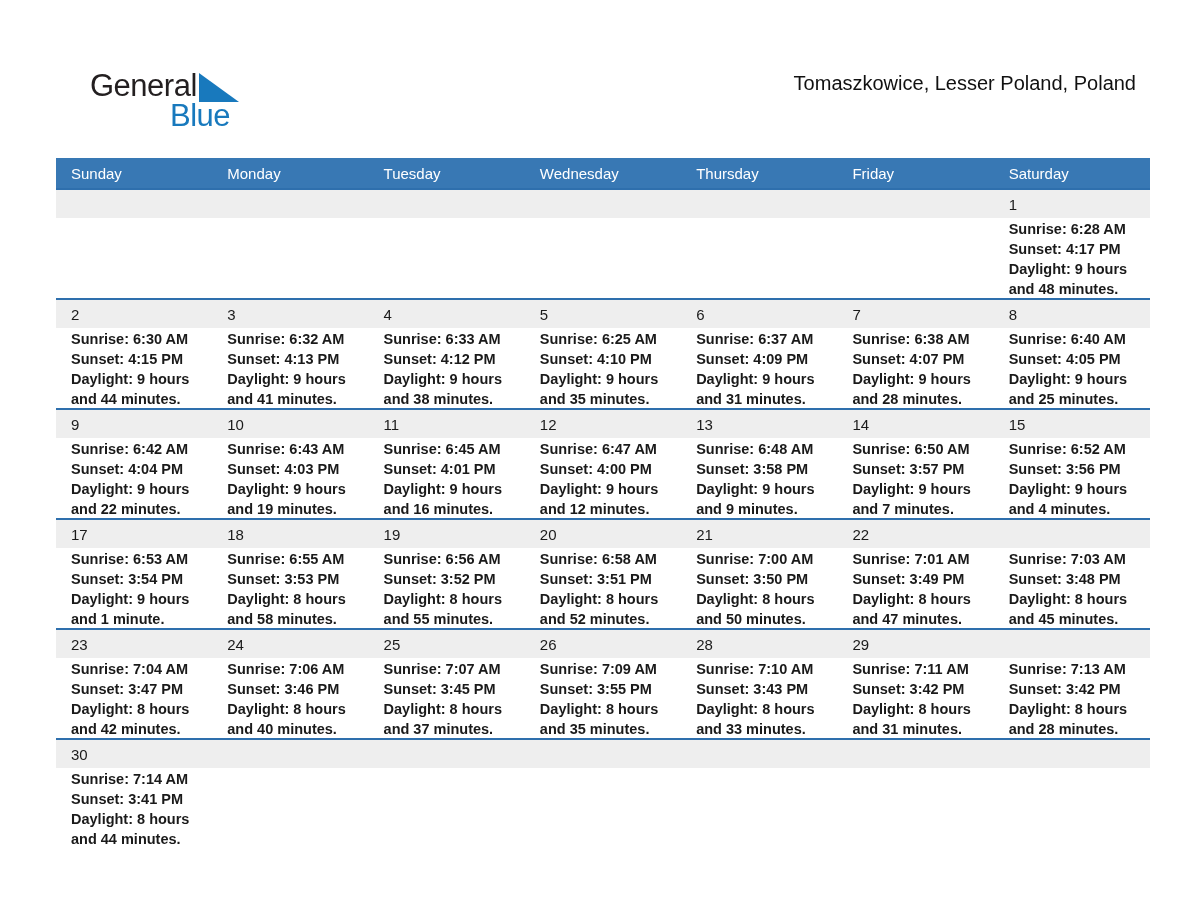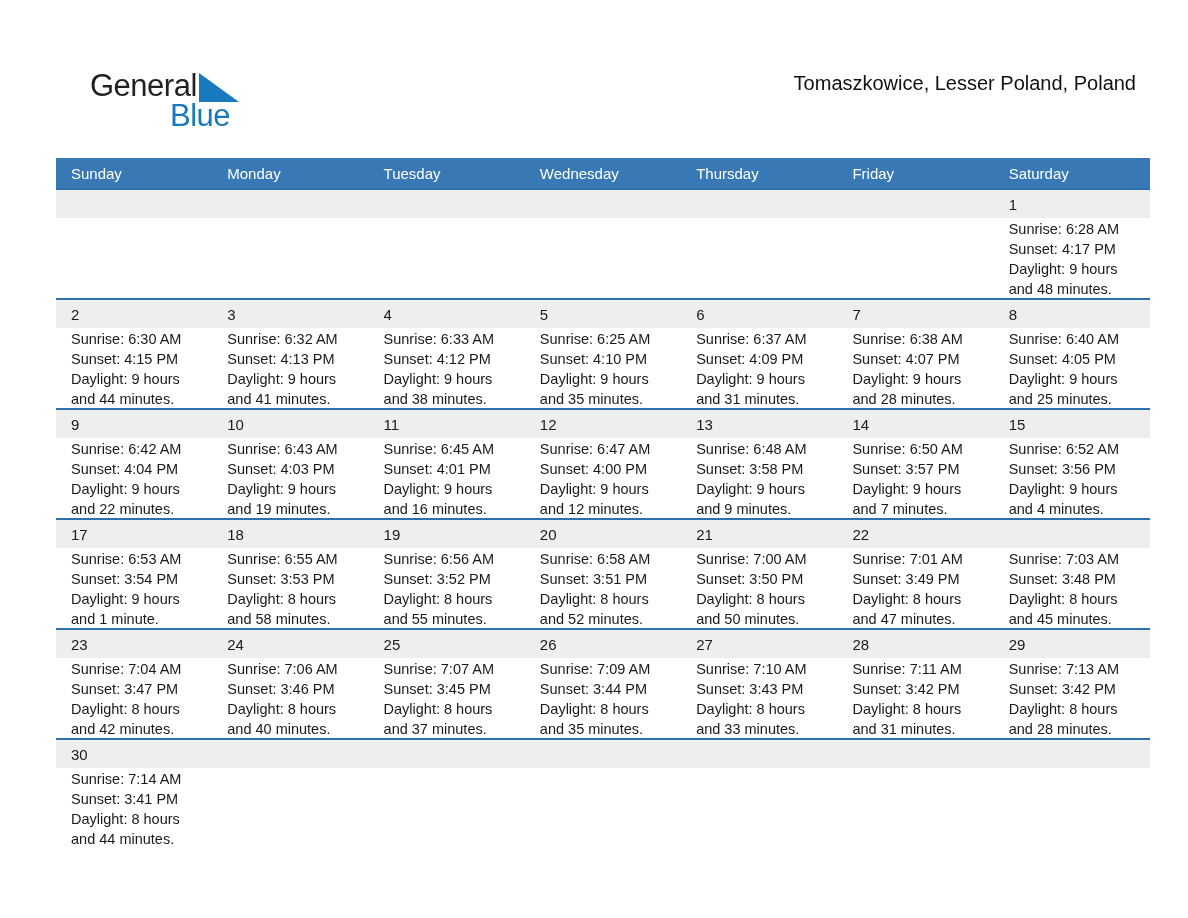"Sunrise: 6:28 AM" .detail-cell { font-weight: none -> bold }
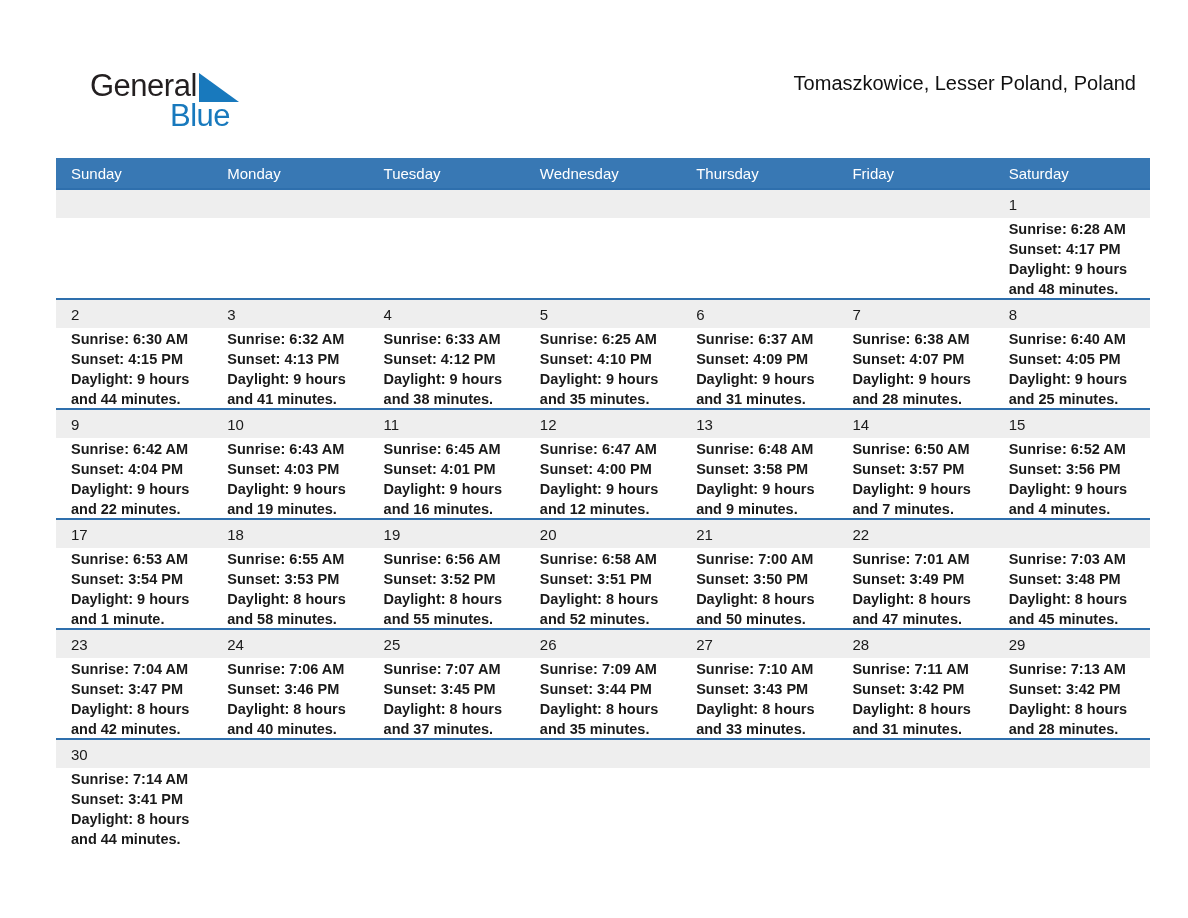"27" div.band-cell { html: <div>27</div> -> none }
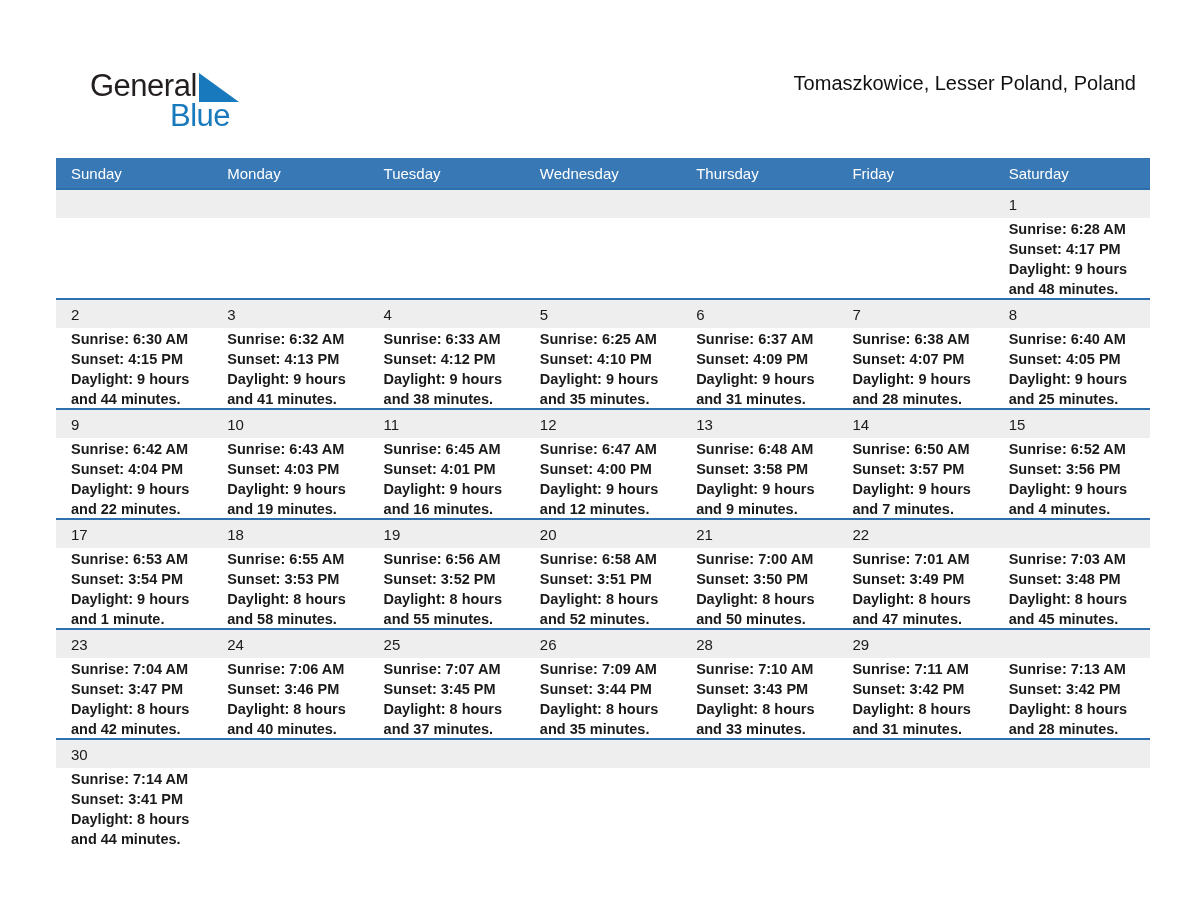"Sunset: 3:44 PM" div.detail-line { text: 3:44 -> 3:55 }
